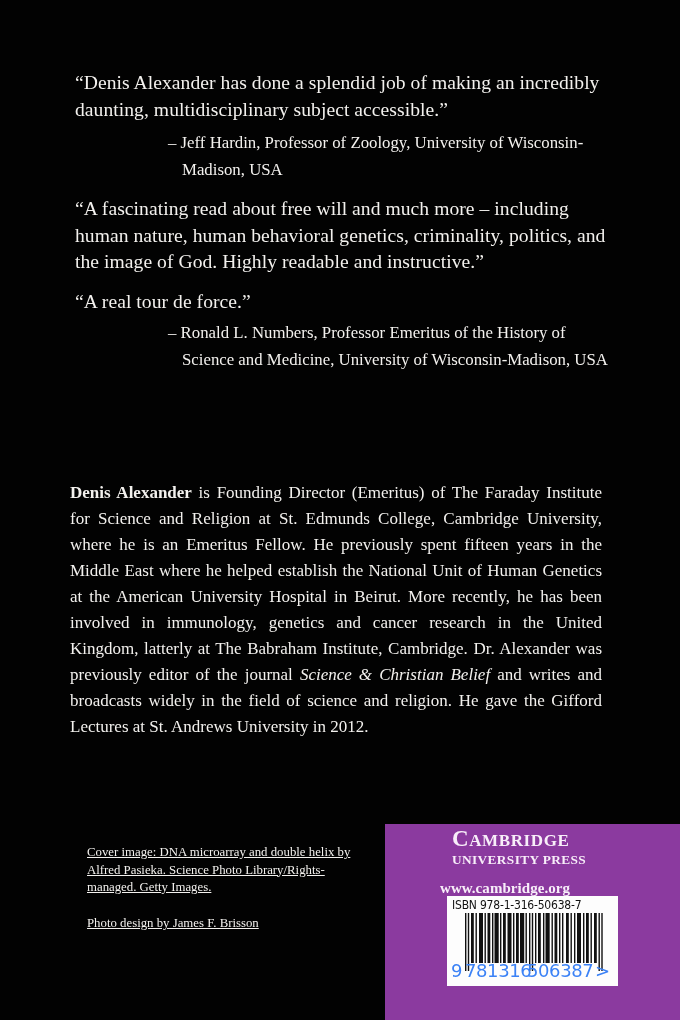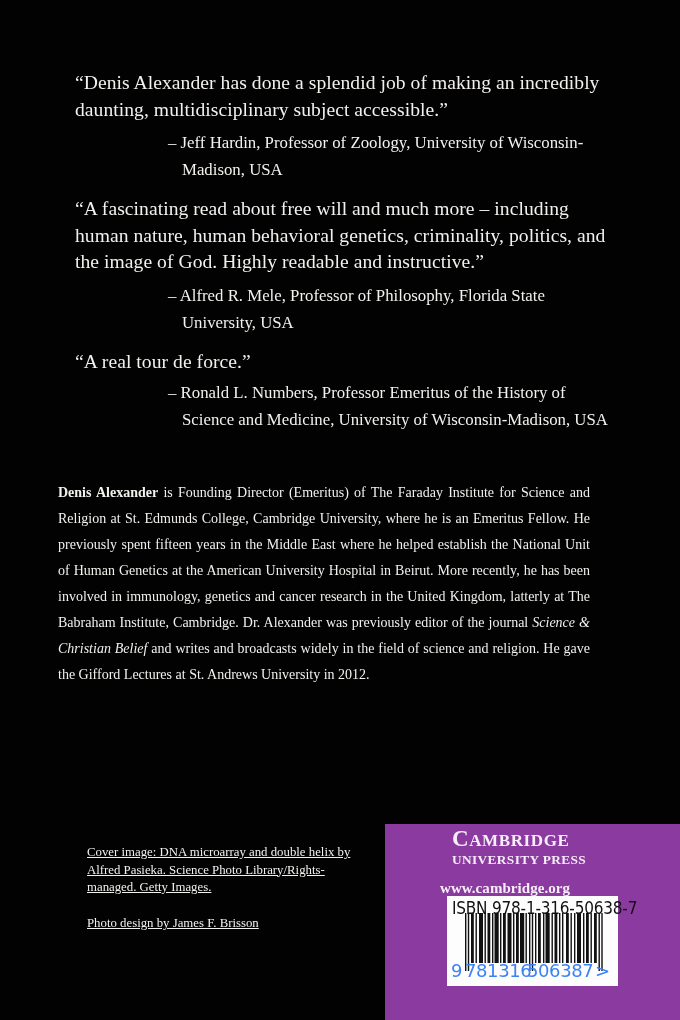"– Alfred R. Mele, Professor" p.attribution { html: <p>– Alfred R. Mele, Professor of Philosophy, Florida State University, USA</p> -> none }
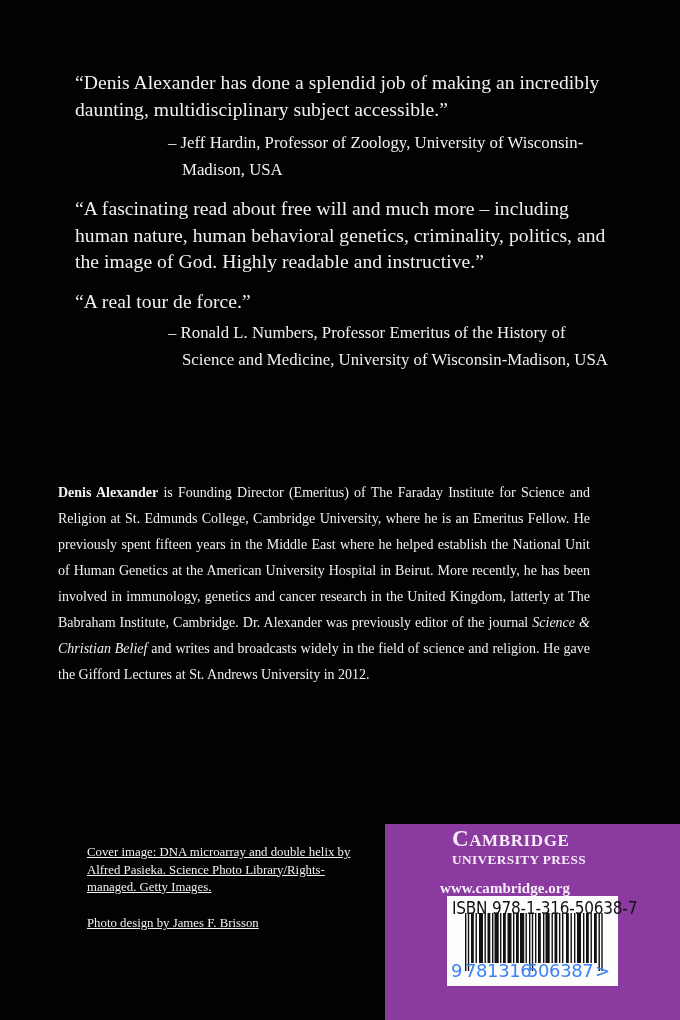"Denis Alexander is Founding Director" .bio { font-size: 14px -> 17px; left: 58px -> 70px }
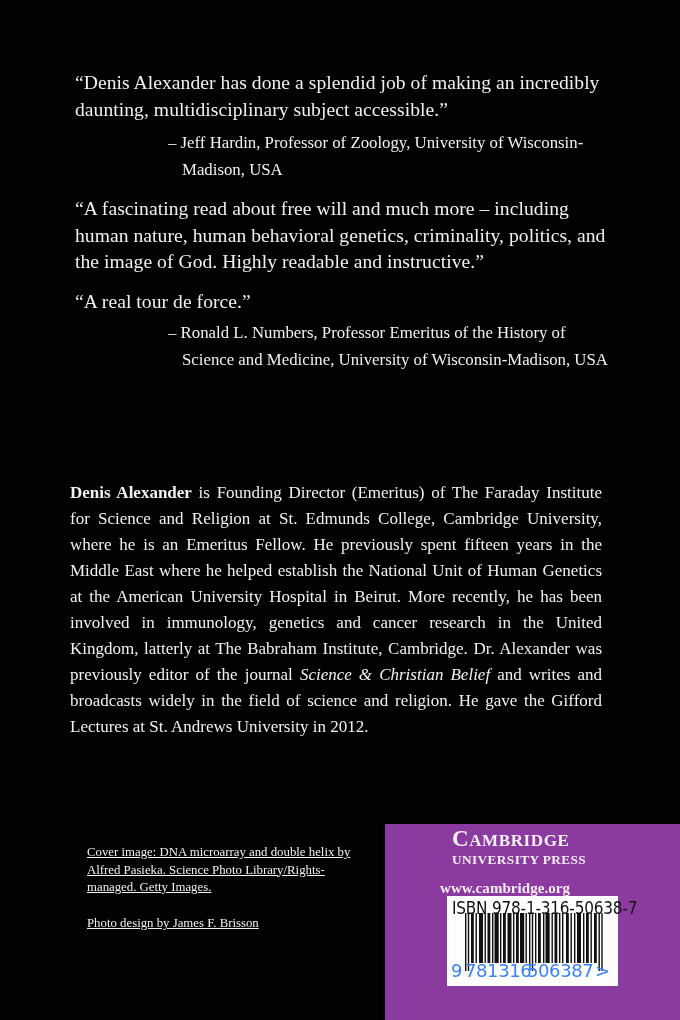"ISBN 978-1-316-50638-7" .isbn-text { font-size: 17px -> 12px }
